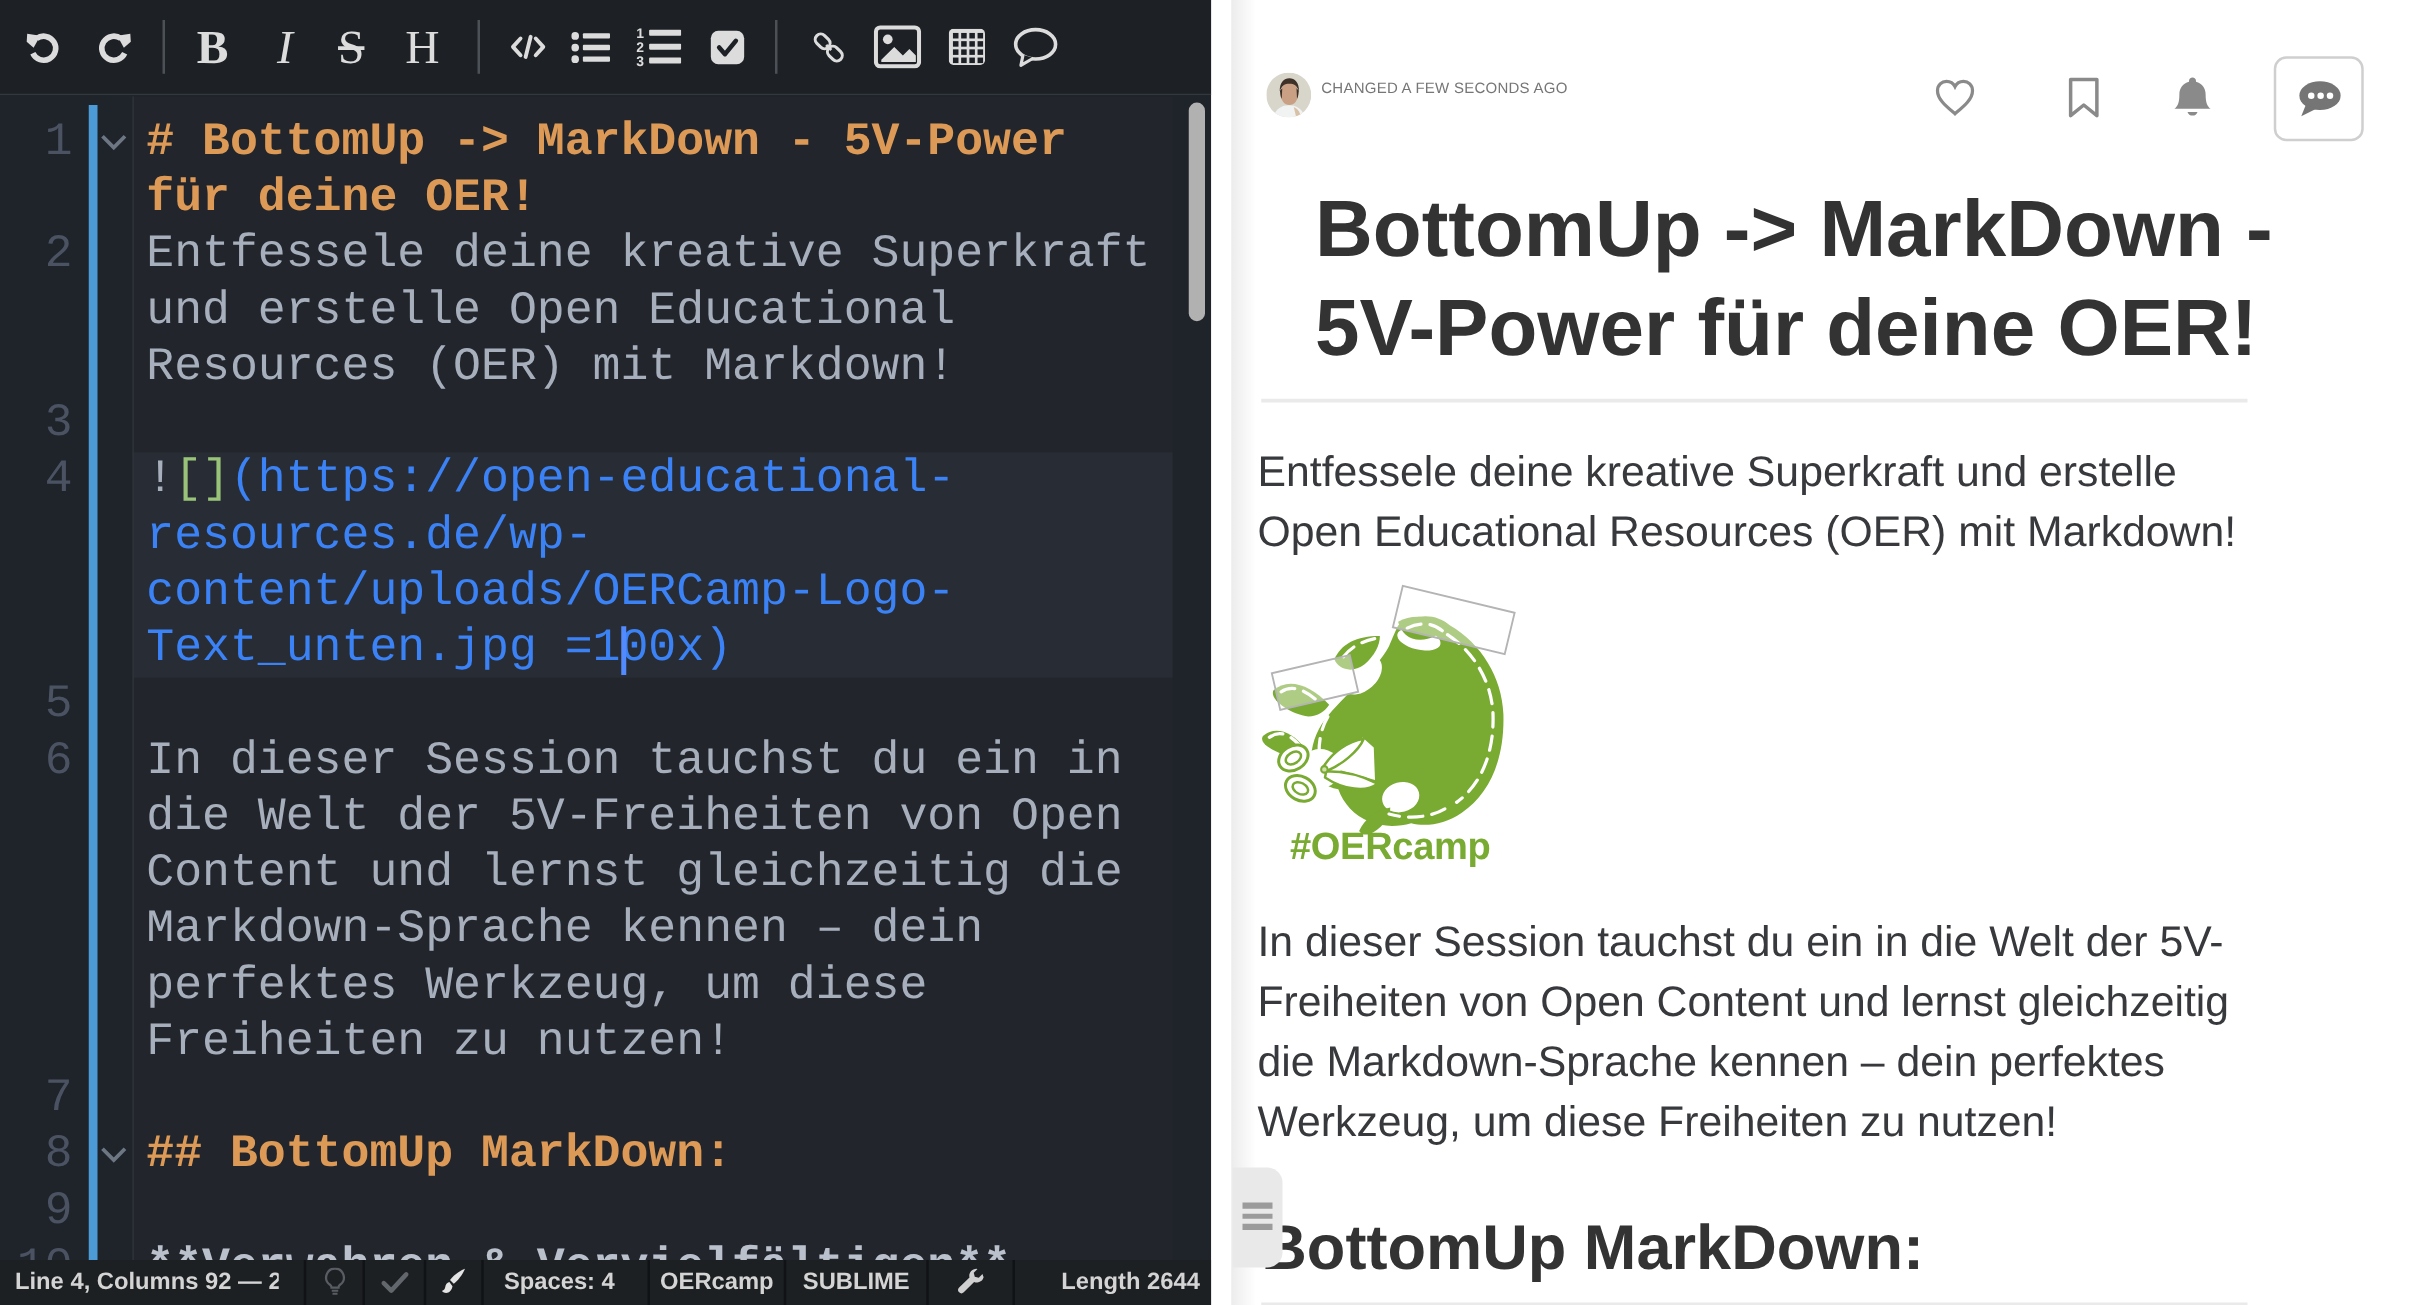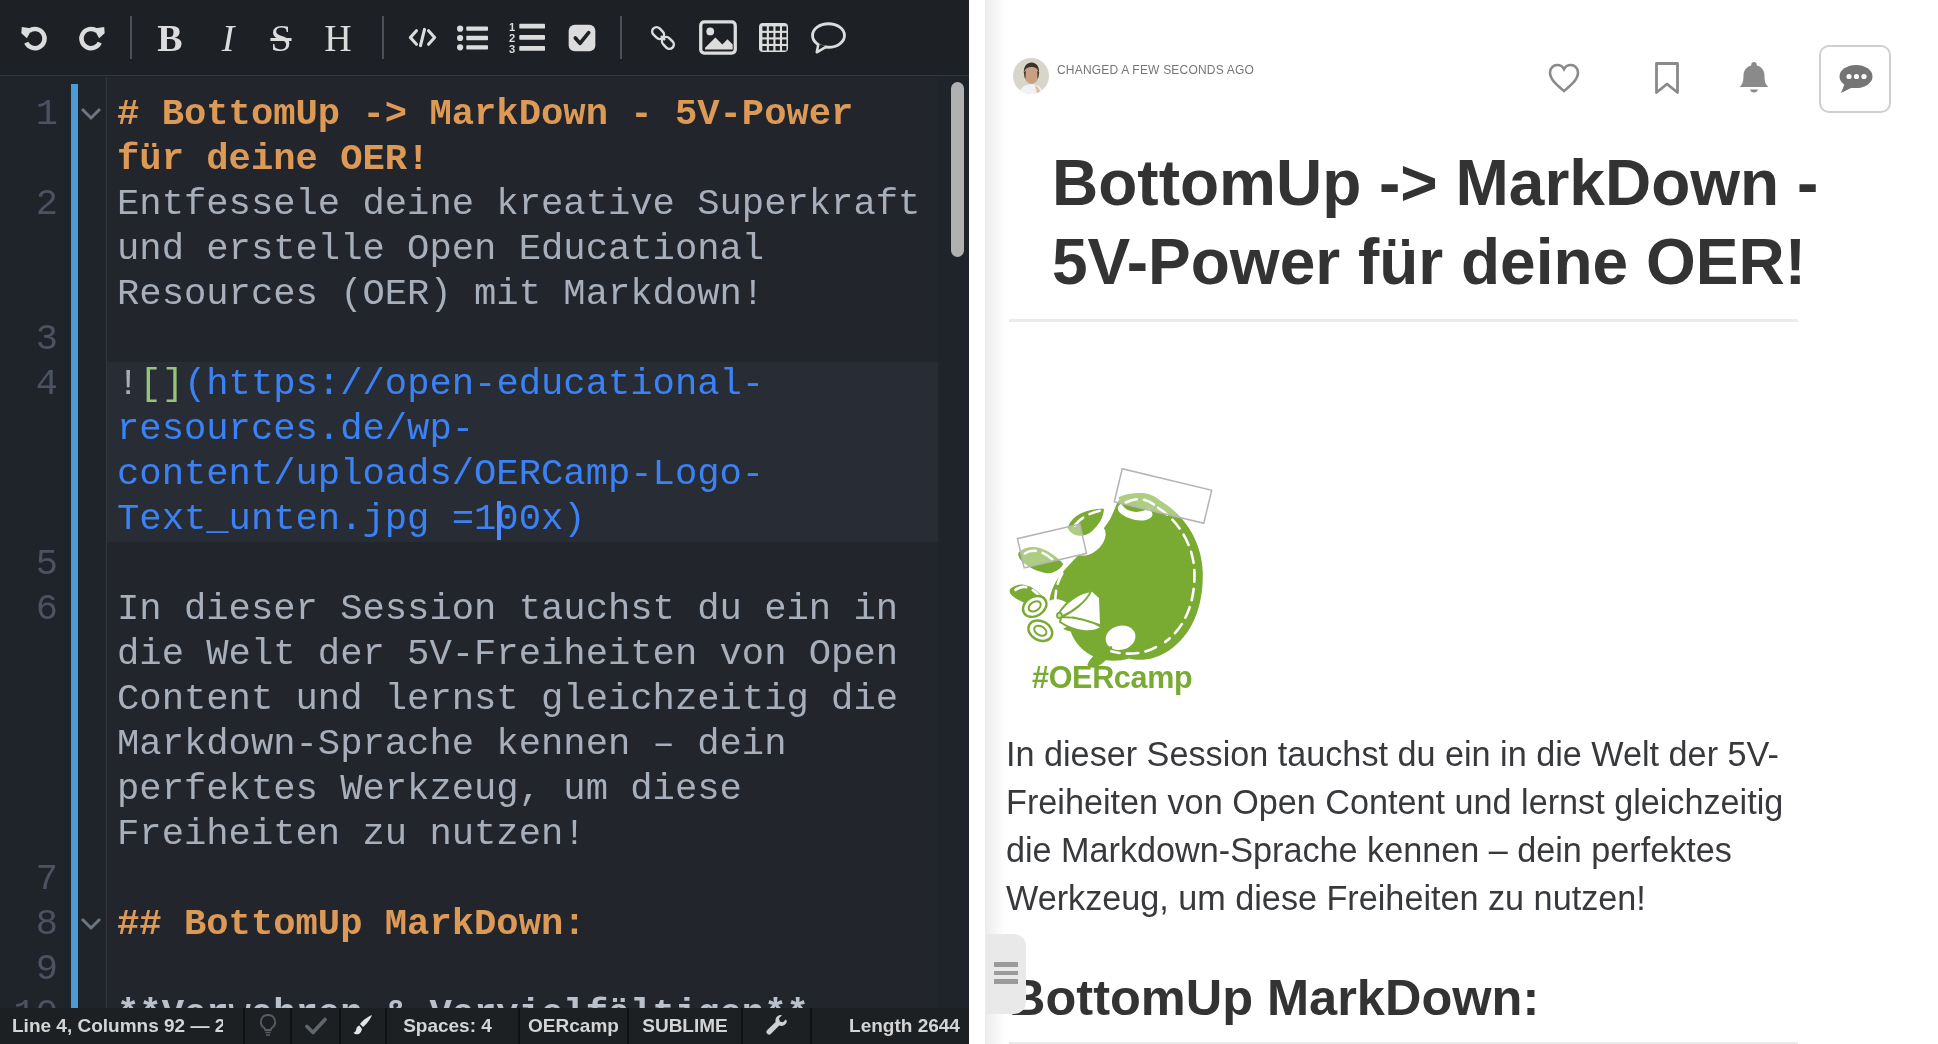"Entfessele deine kreative Superkraft und erstelle" div.para { html: none -> <div>Entfessele deine kreative Superkraft und erstelle<br>Open Educational Resources (OER) mit Markdown!</div> }
